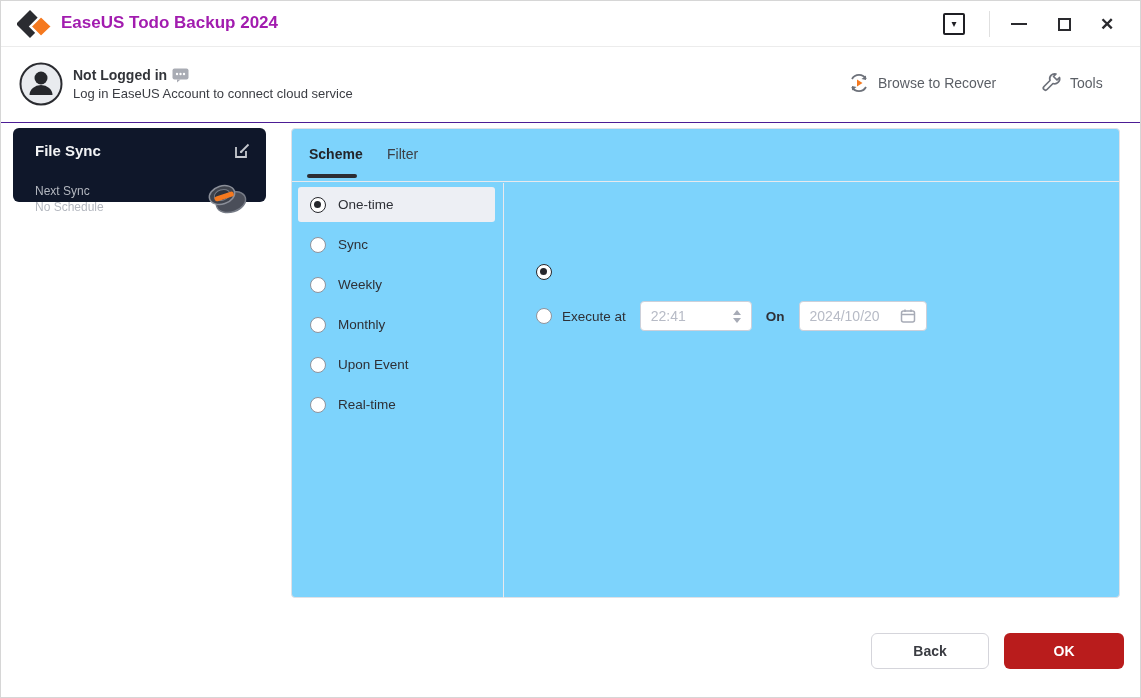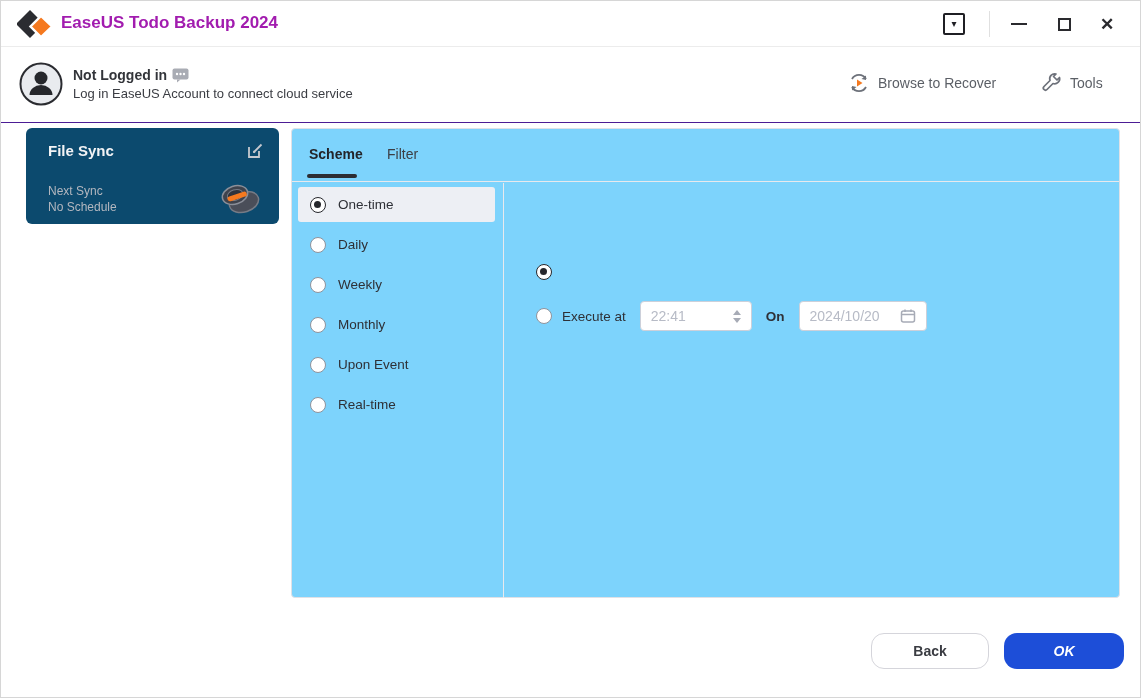"File Sync" .sync-card { background: #0c4a6e -> #0f172a; height: 96px -> 74px; left: 25px -> 12px }
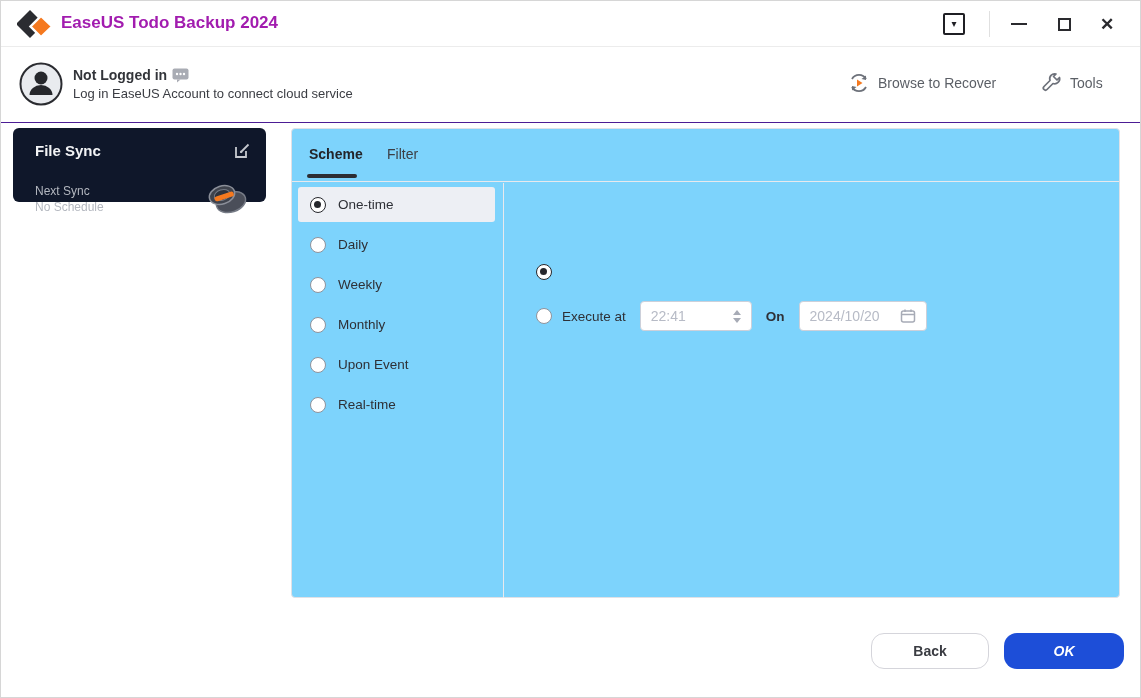"Daily" span.opt-label { text: Daily -> Sync }
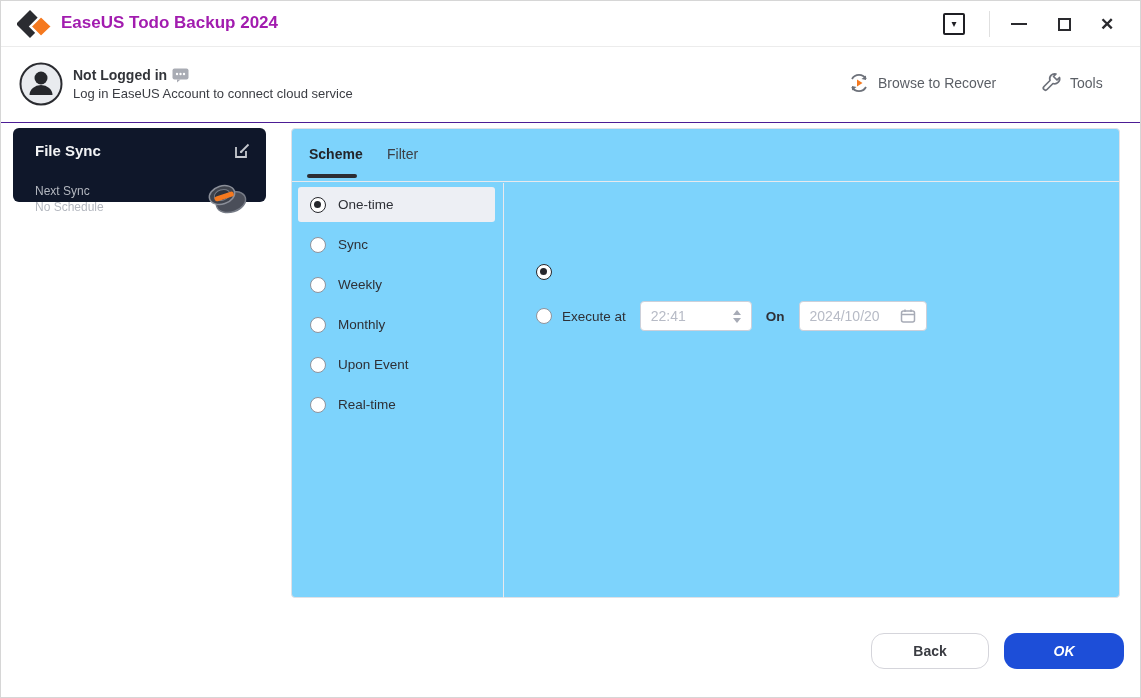"Back" .btn { border-radius: 13px -> 6px }
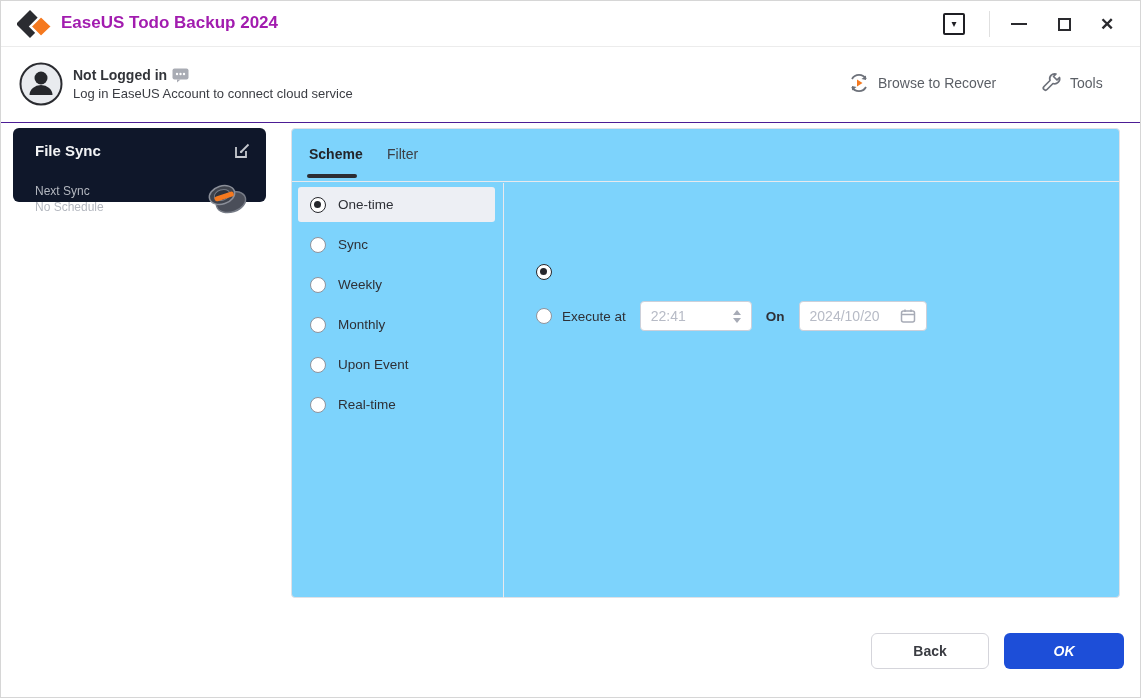"OK" .btn-ok { background: #1d4ed8 -> #b91c1c; font-style: italic -> none }
